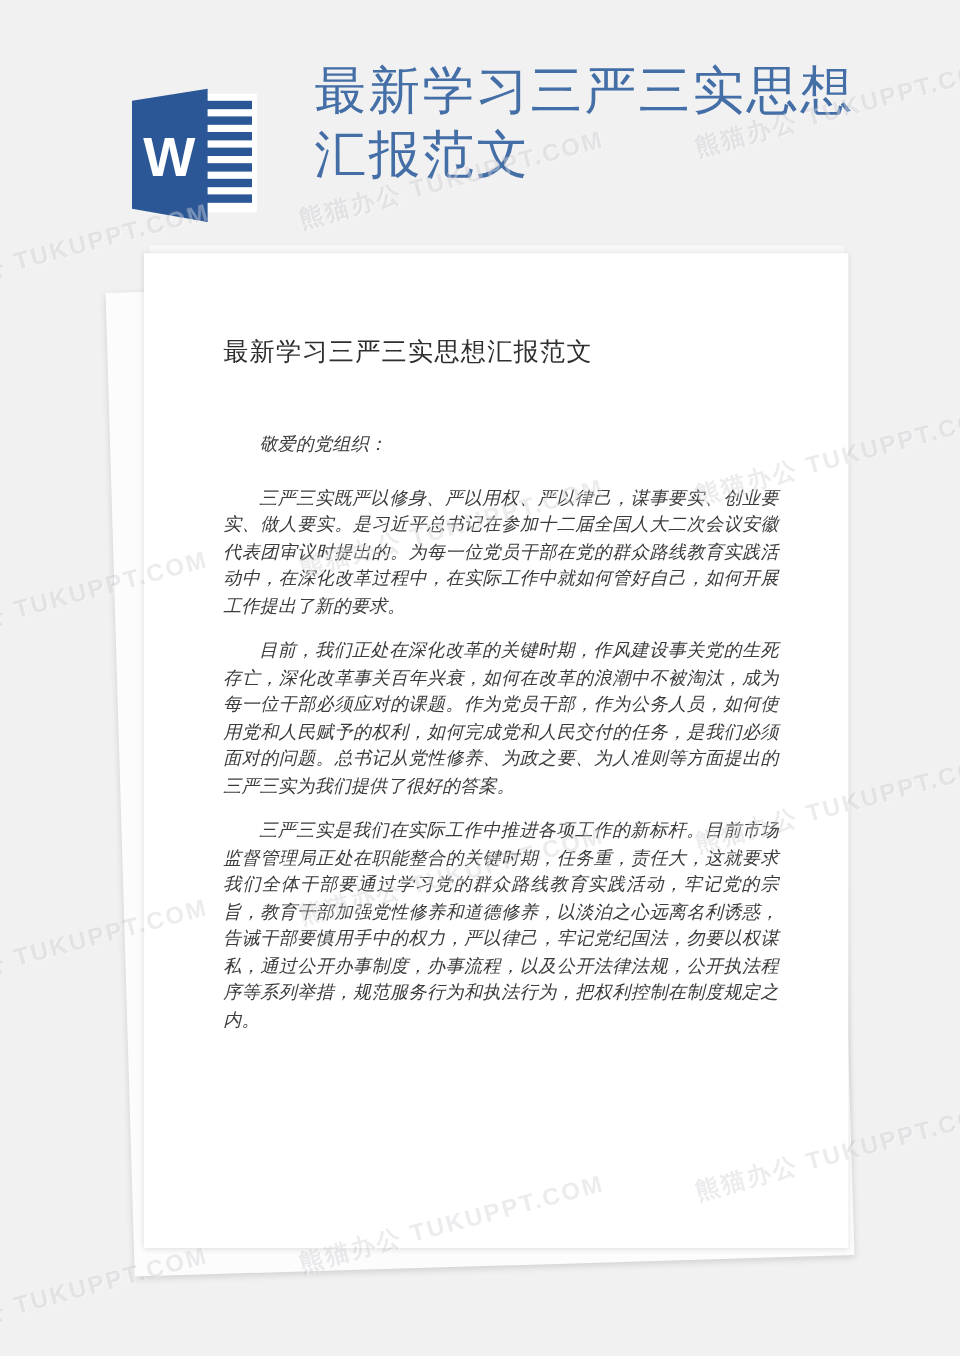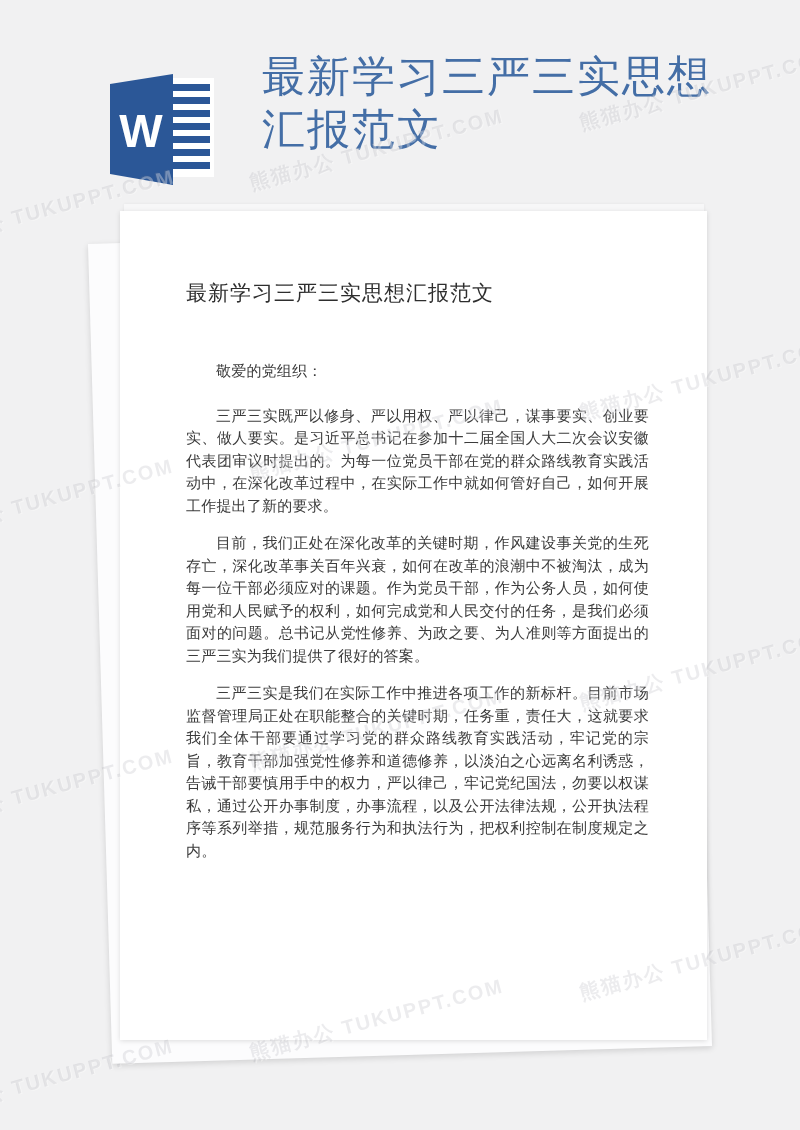"敬爱的党组织：" .doc-body p { font-style: none -> italic }
